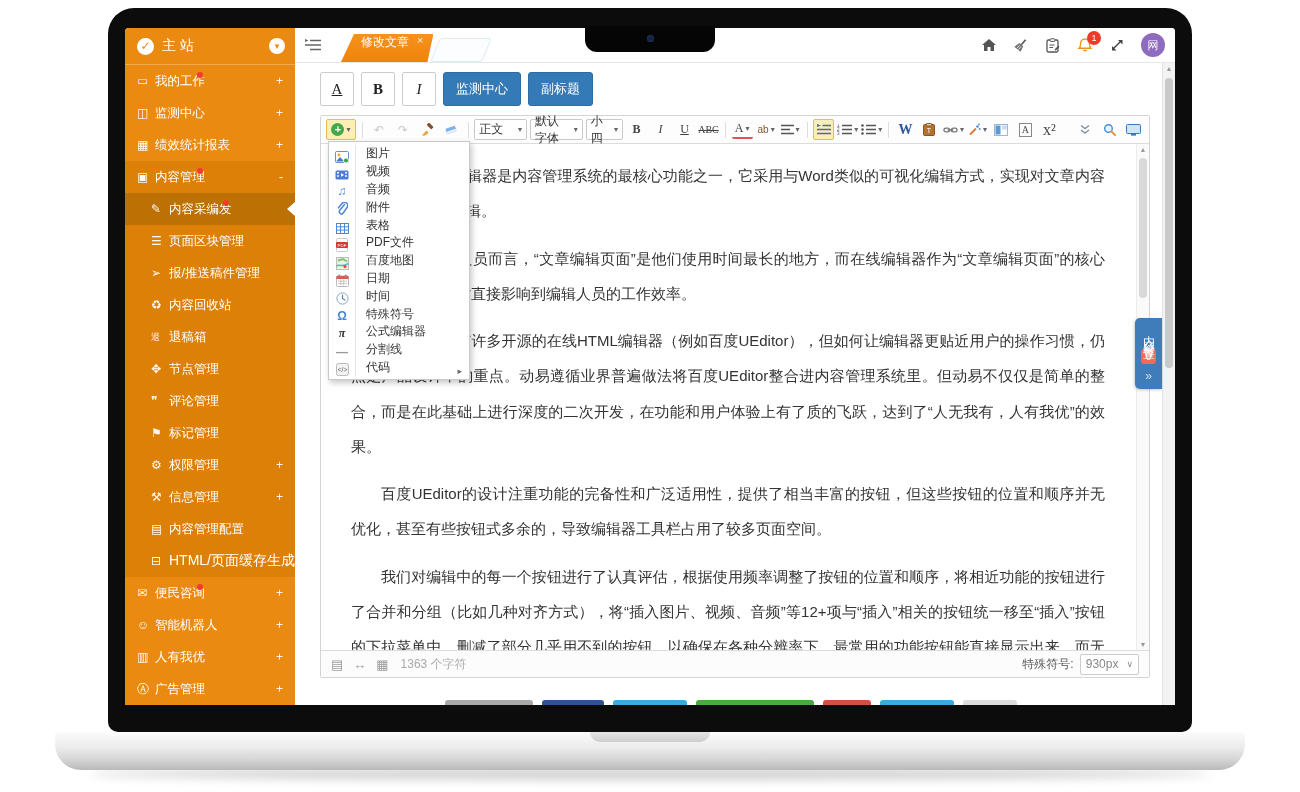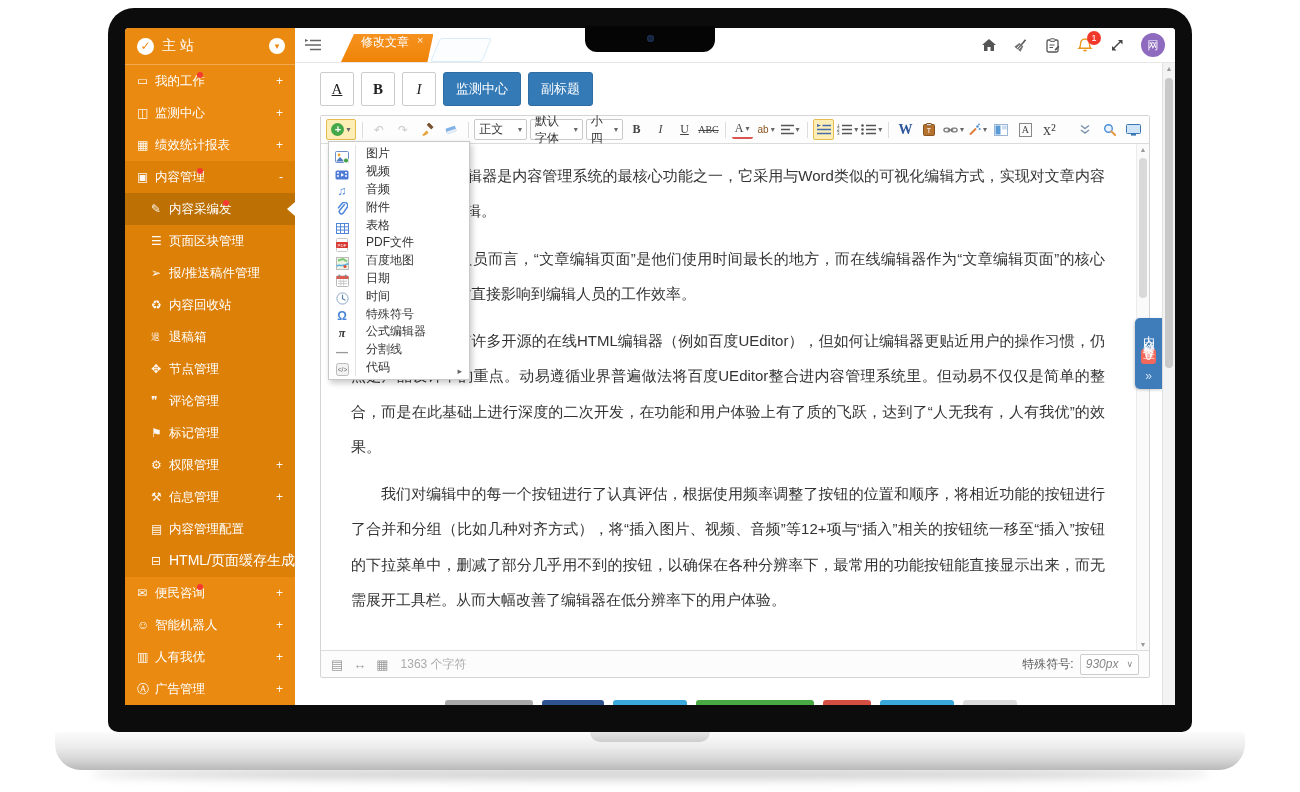"百度UEditor的设计注重功能的完备性和广泛适用性，提供了相当丰富的按钮，但这" div.p { html: none -> <div>百度UEditor的设计注重功能的完备性和广泛适用性，提供了相当丰富的按钮，但这些按钮的位置和顺序并无优化，甚至有些按钮式多余的，导致编辑器工具栏占用了较多页面空间。</div> }
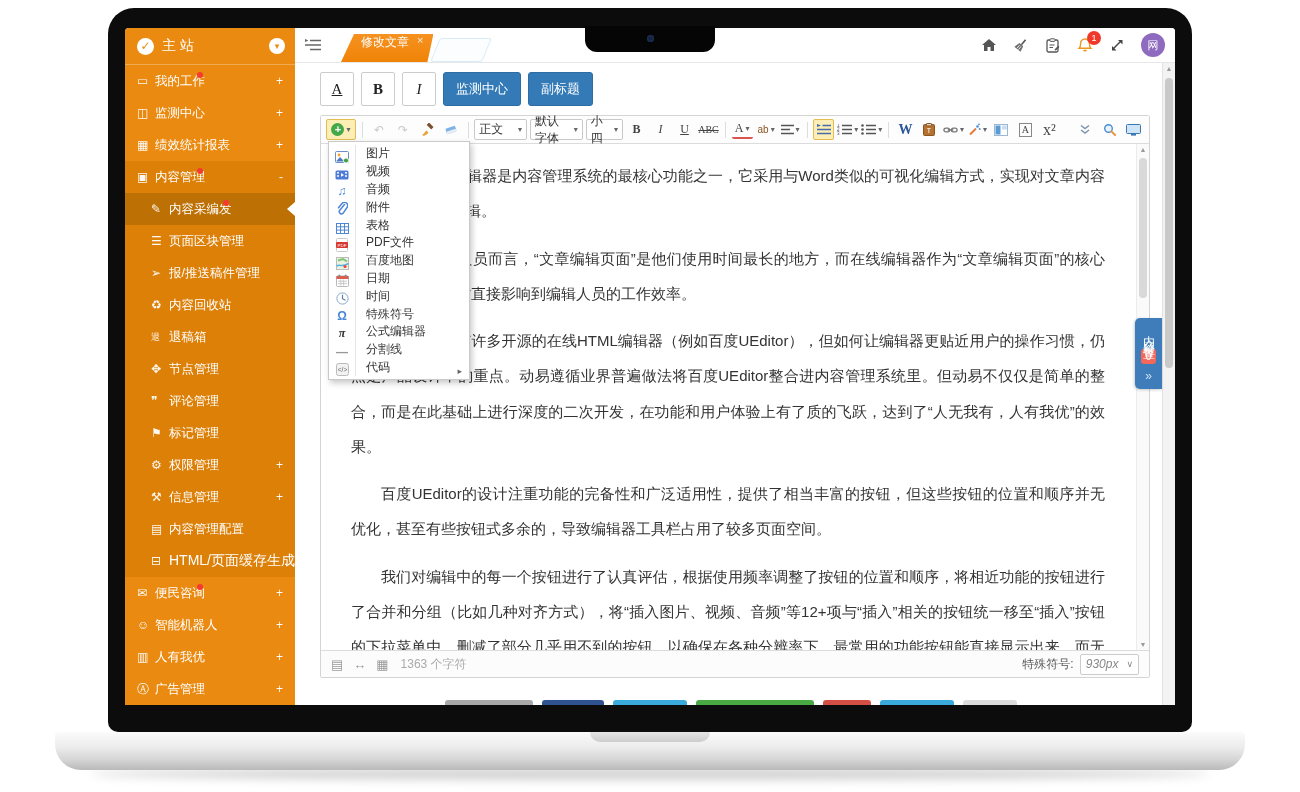"930px" .pw-select { font-style: italic -> none }
